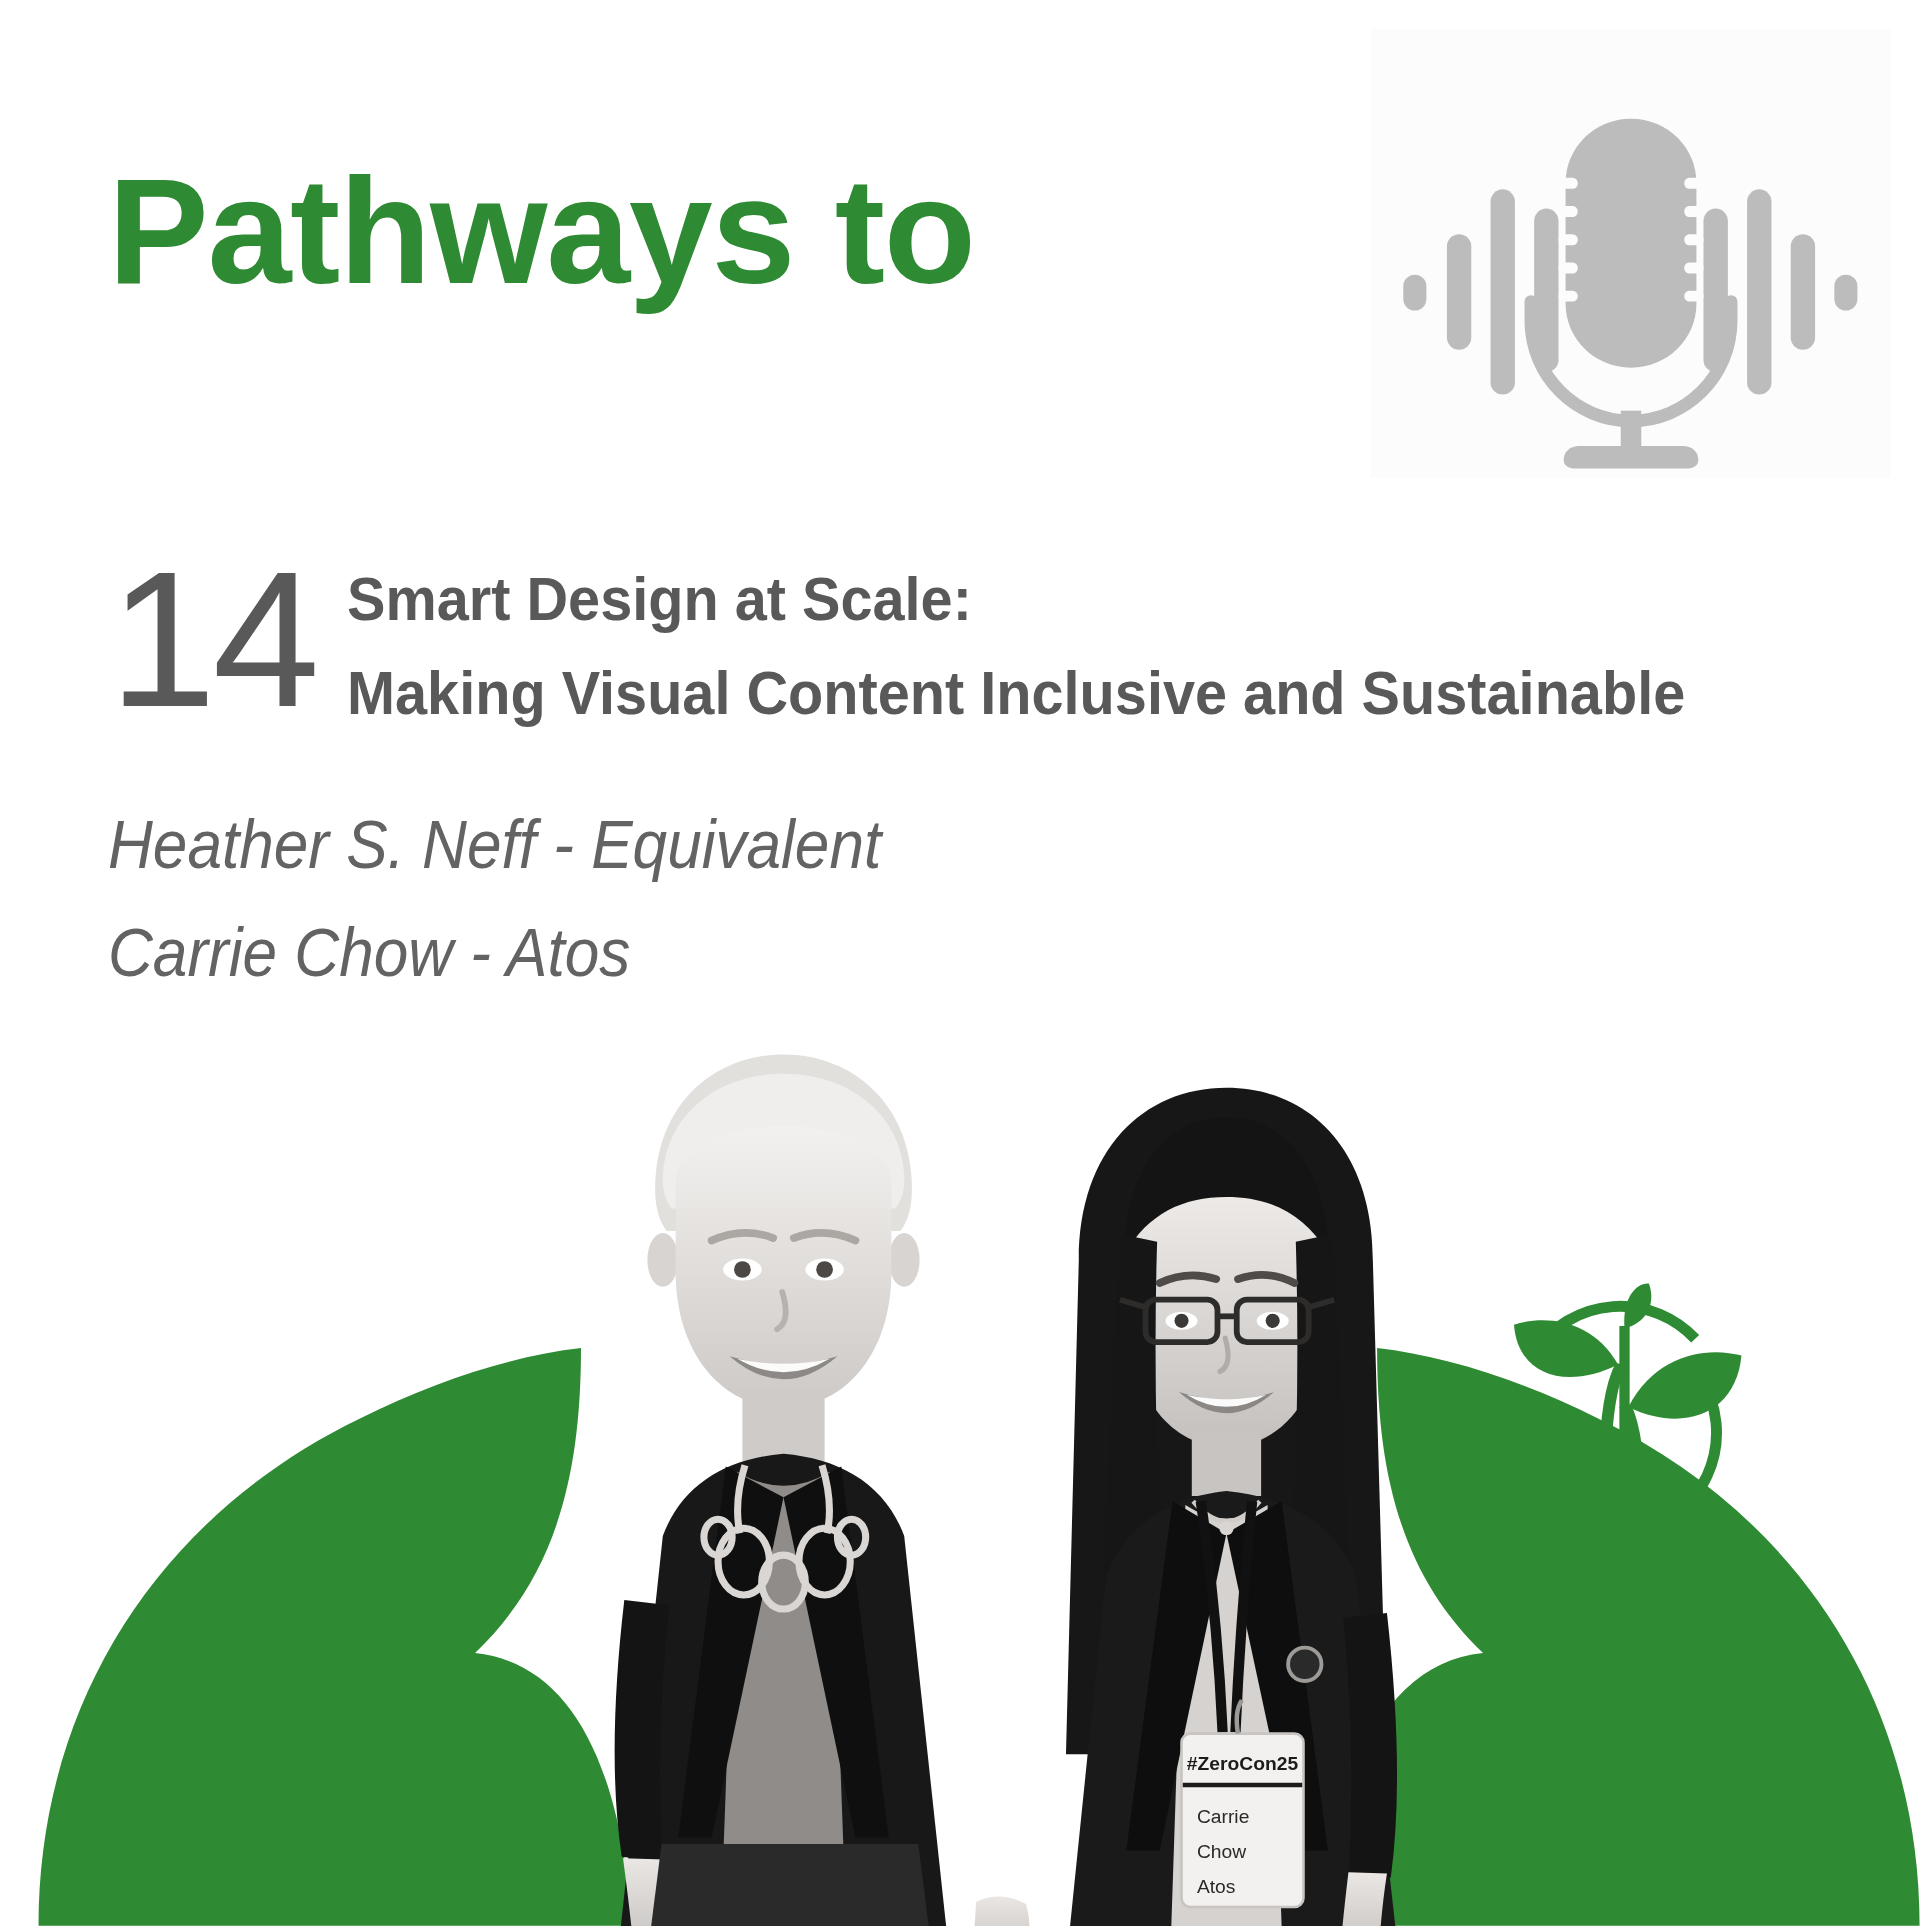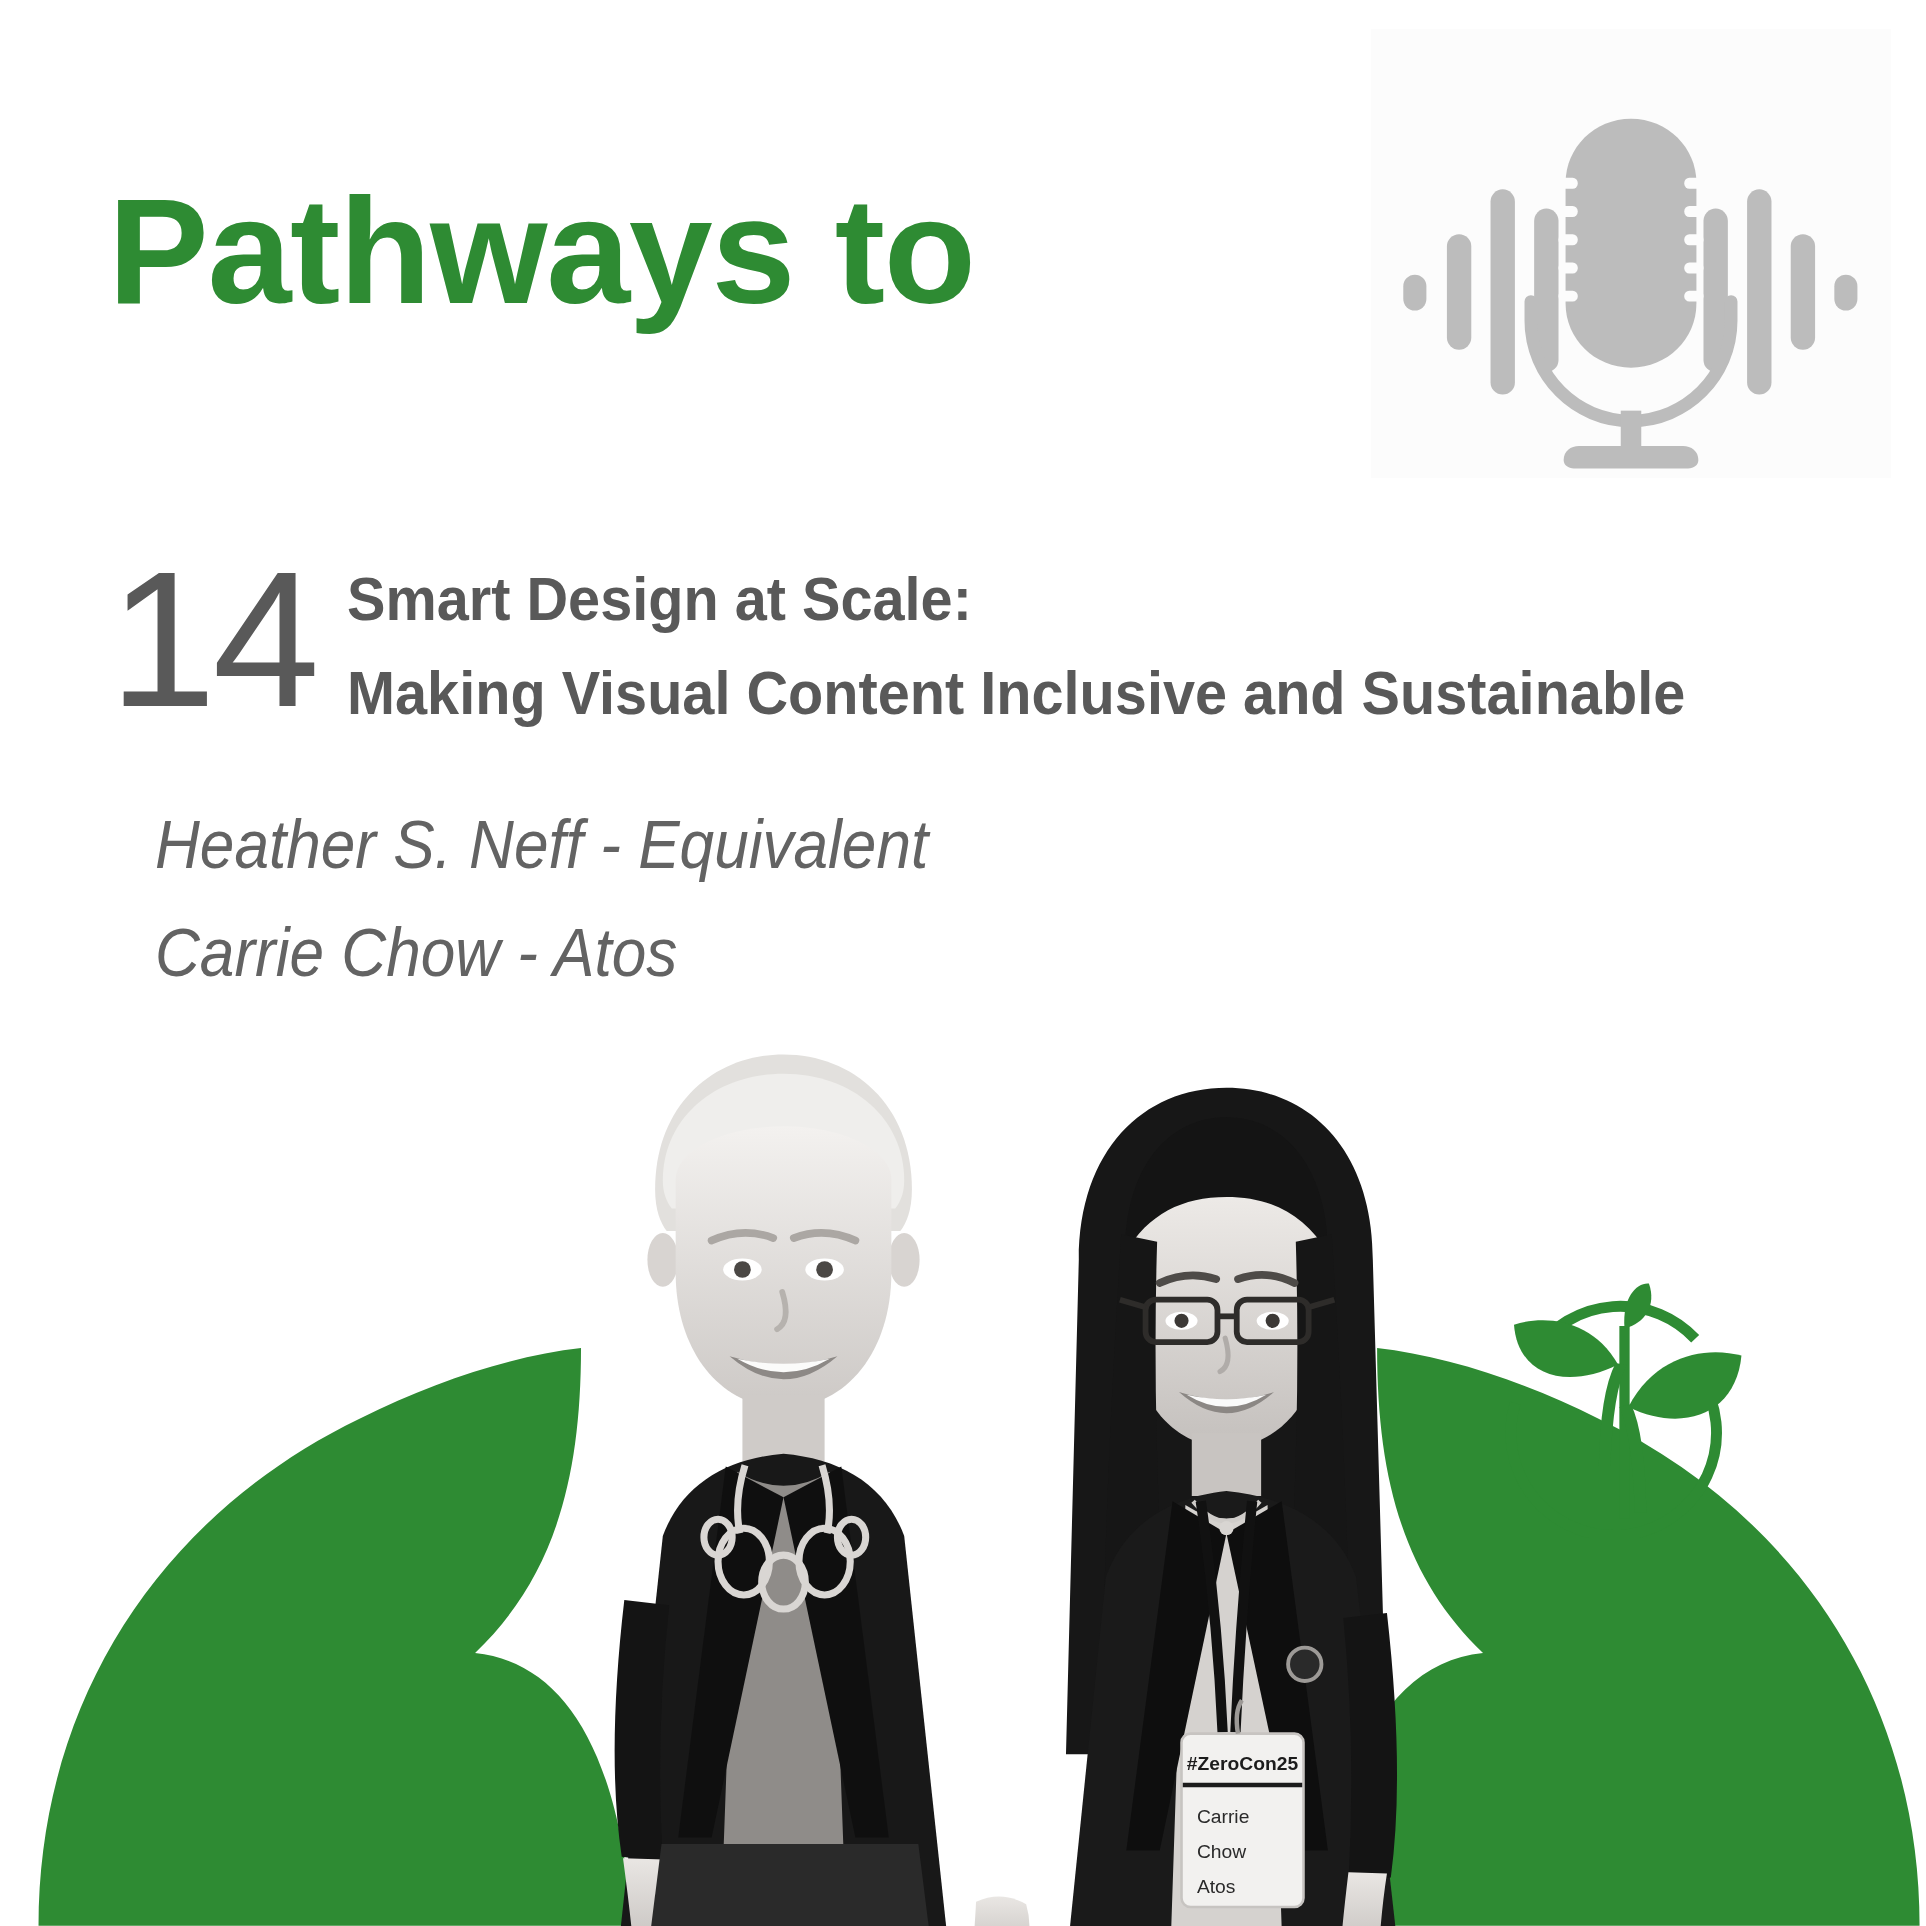"Pathways to" .show-title { top: 64px -> 44px }
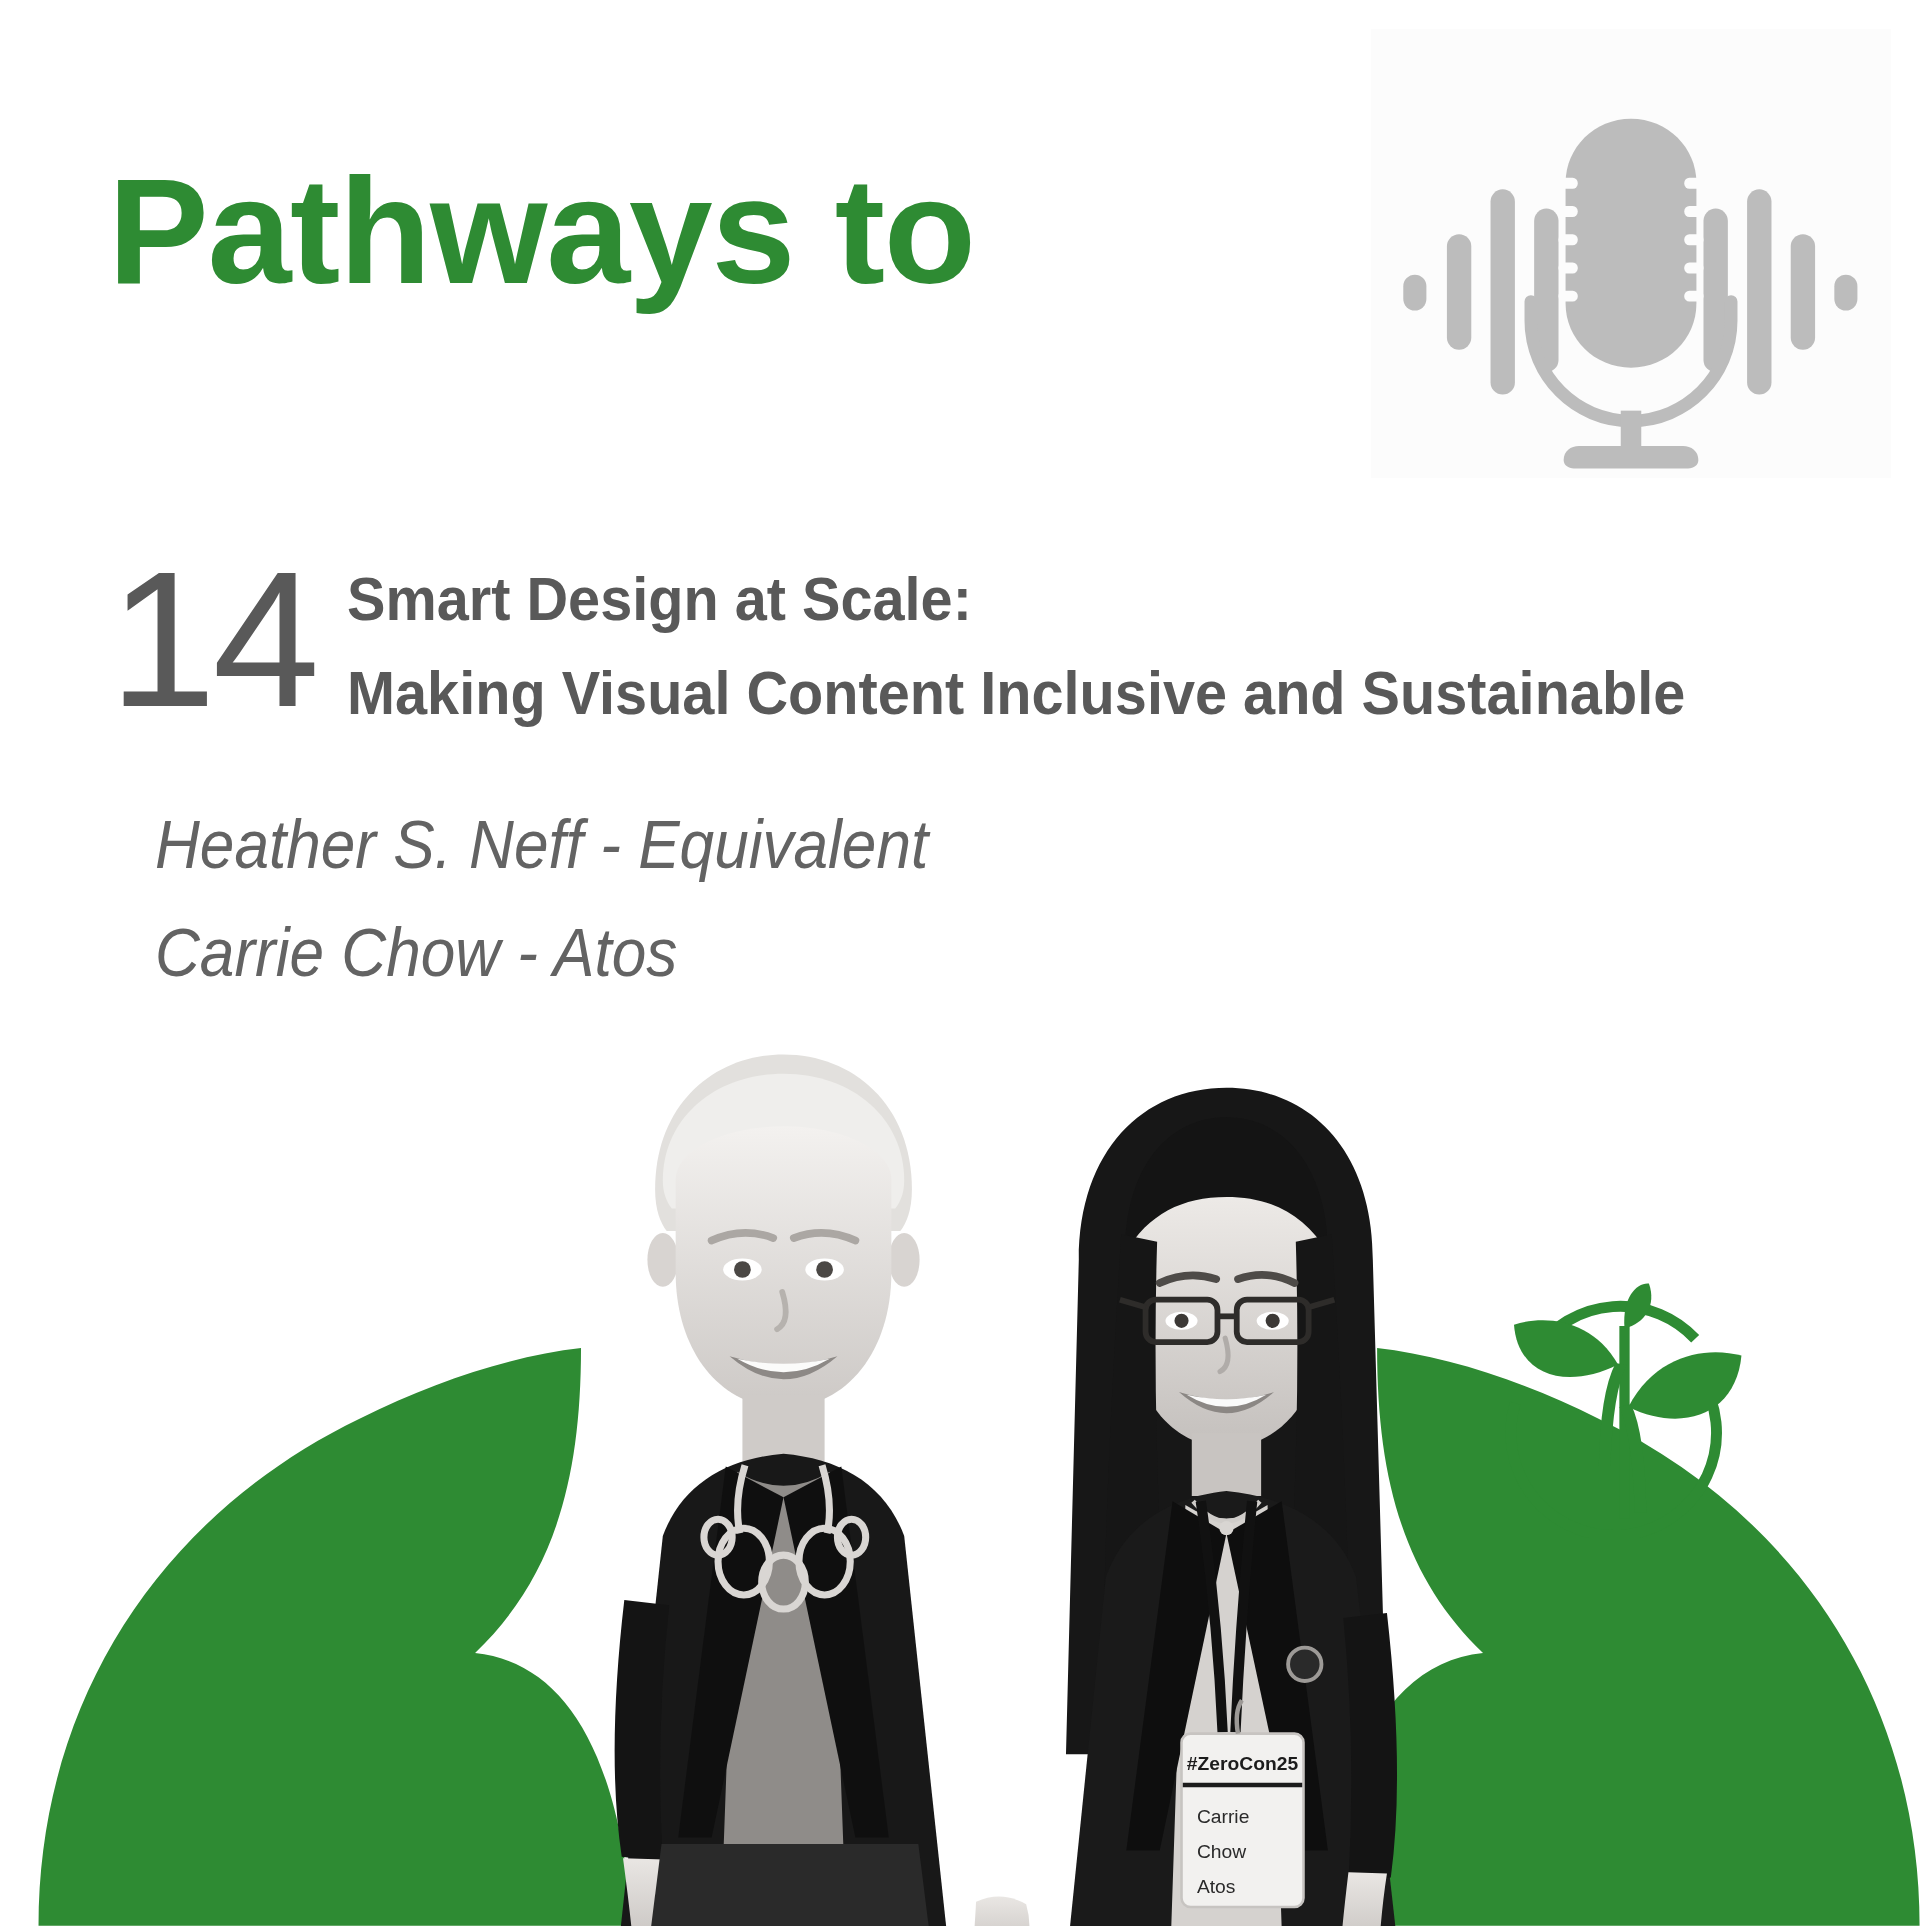"Heather S. Neff - Equivalent" .speakers { margin-left: 47px -> none }
